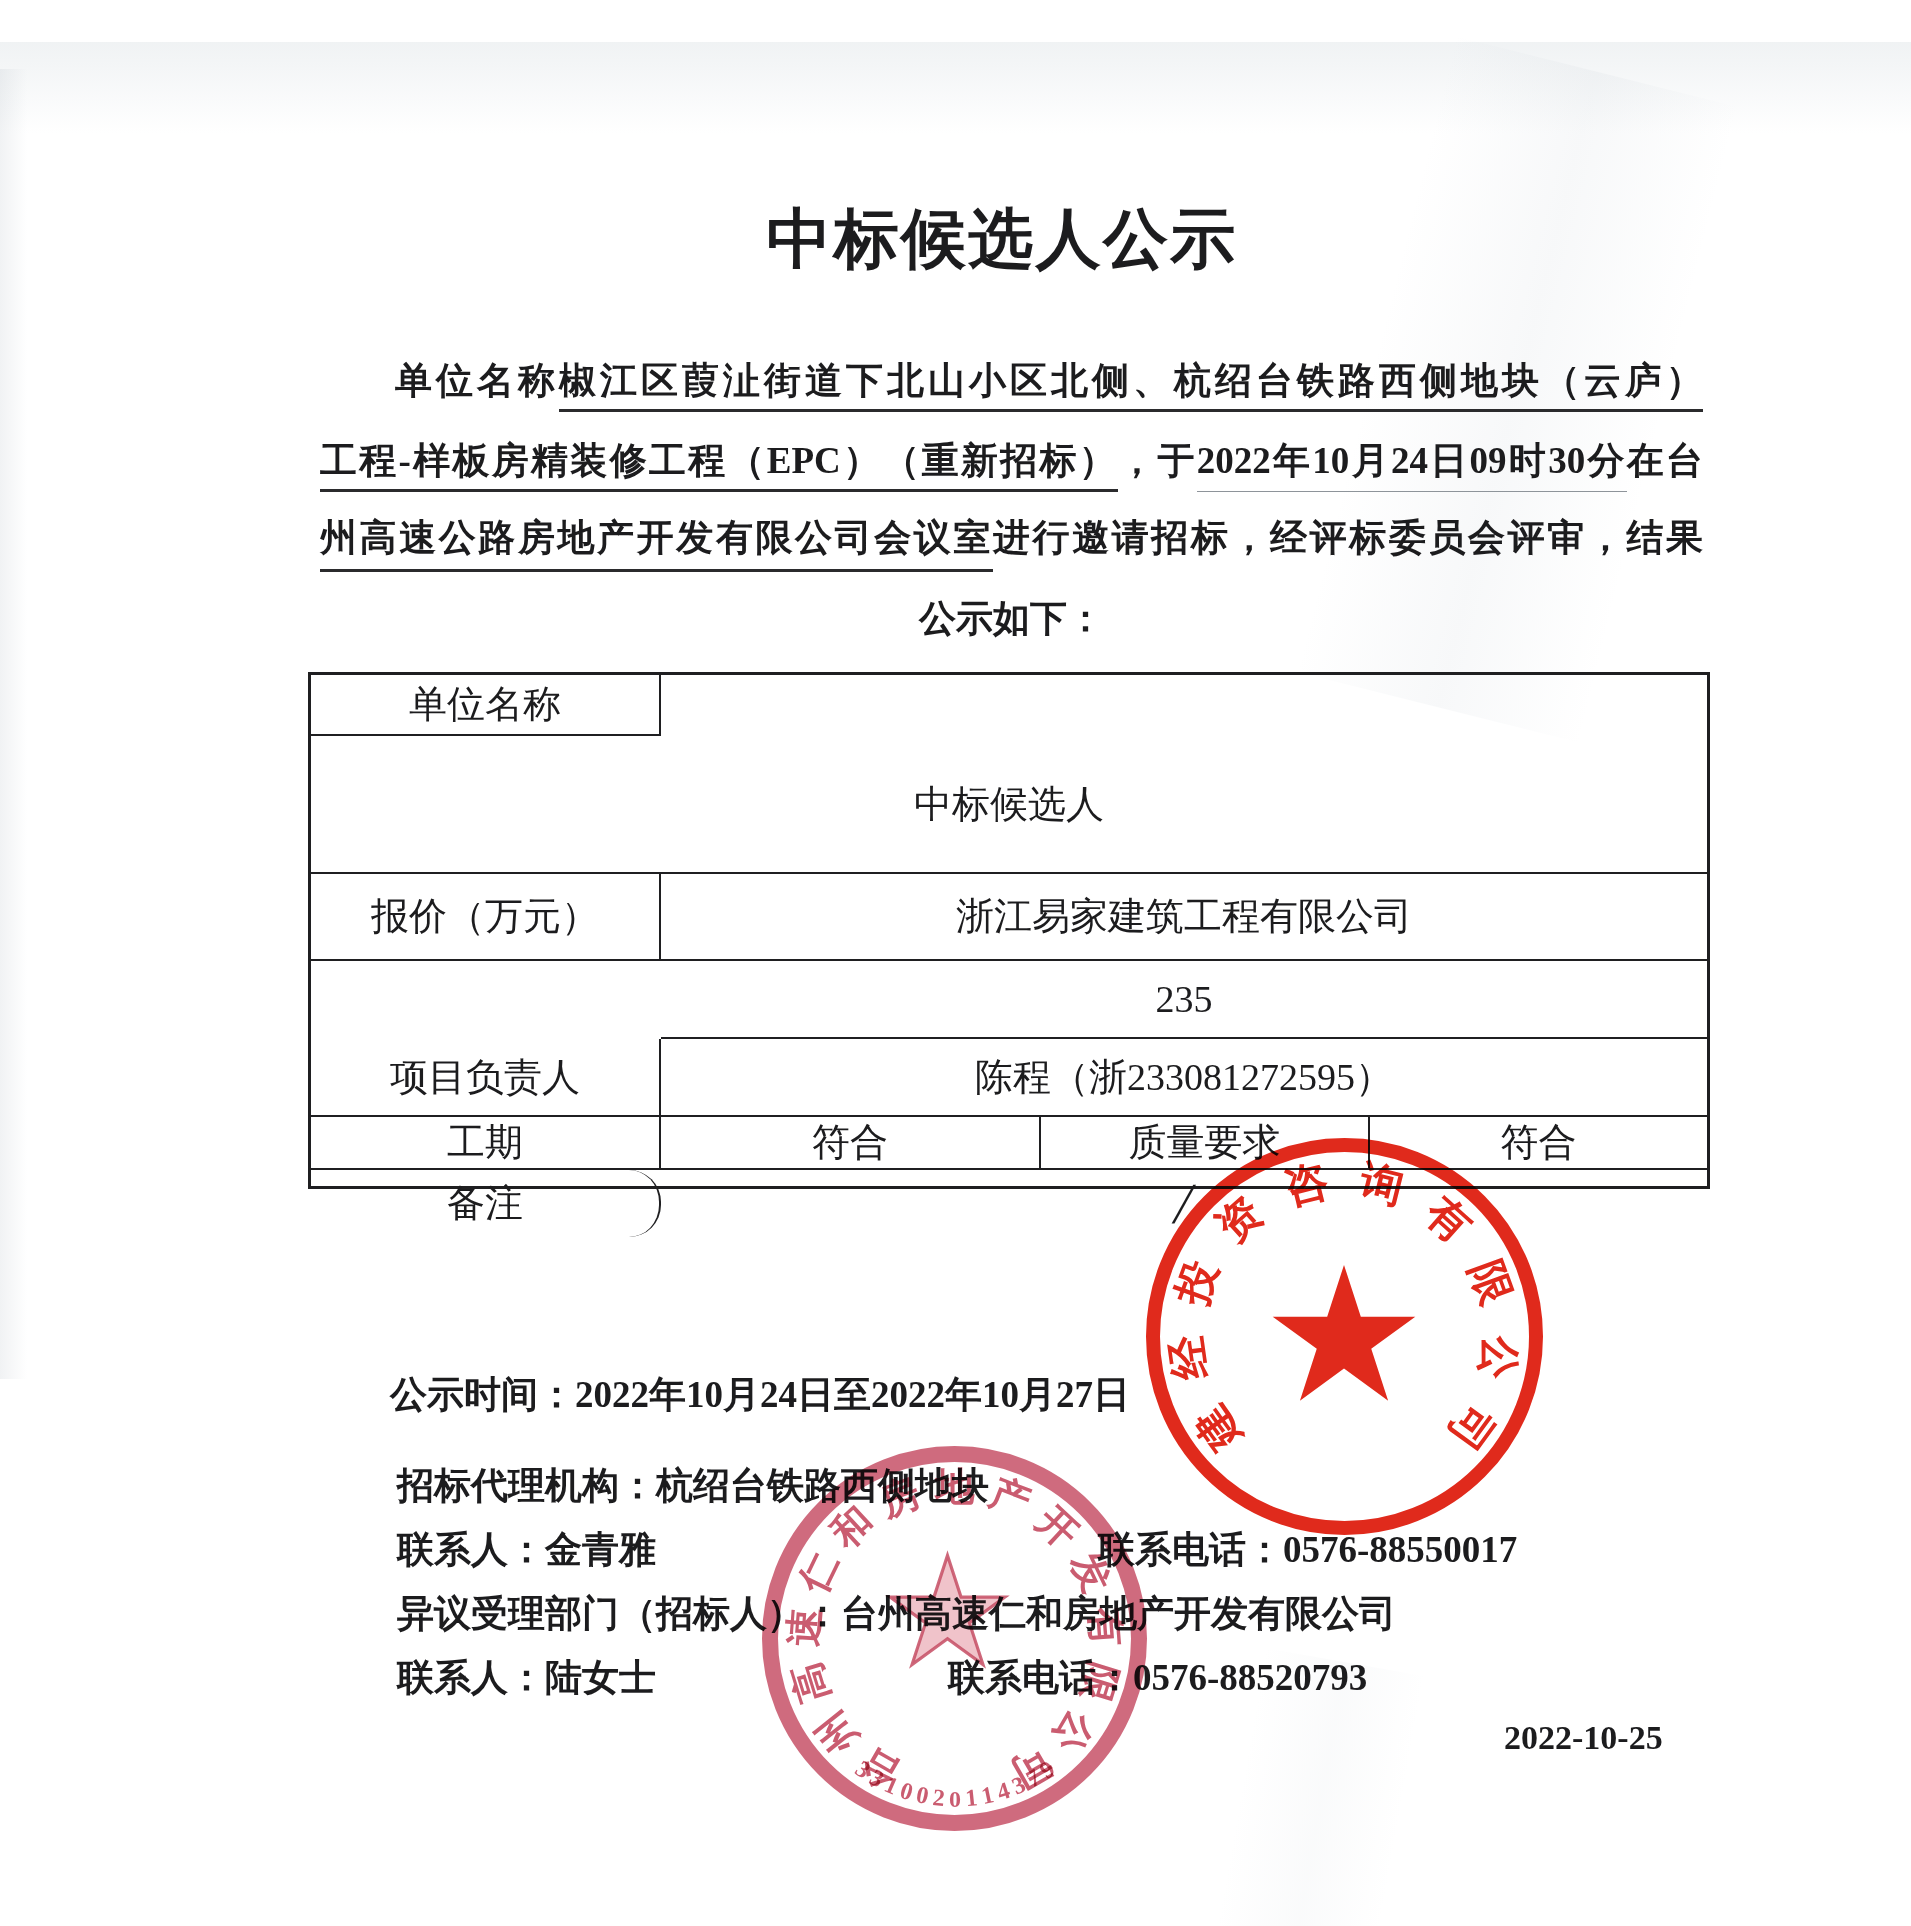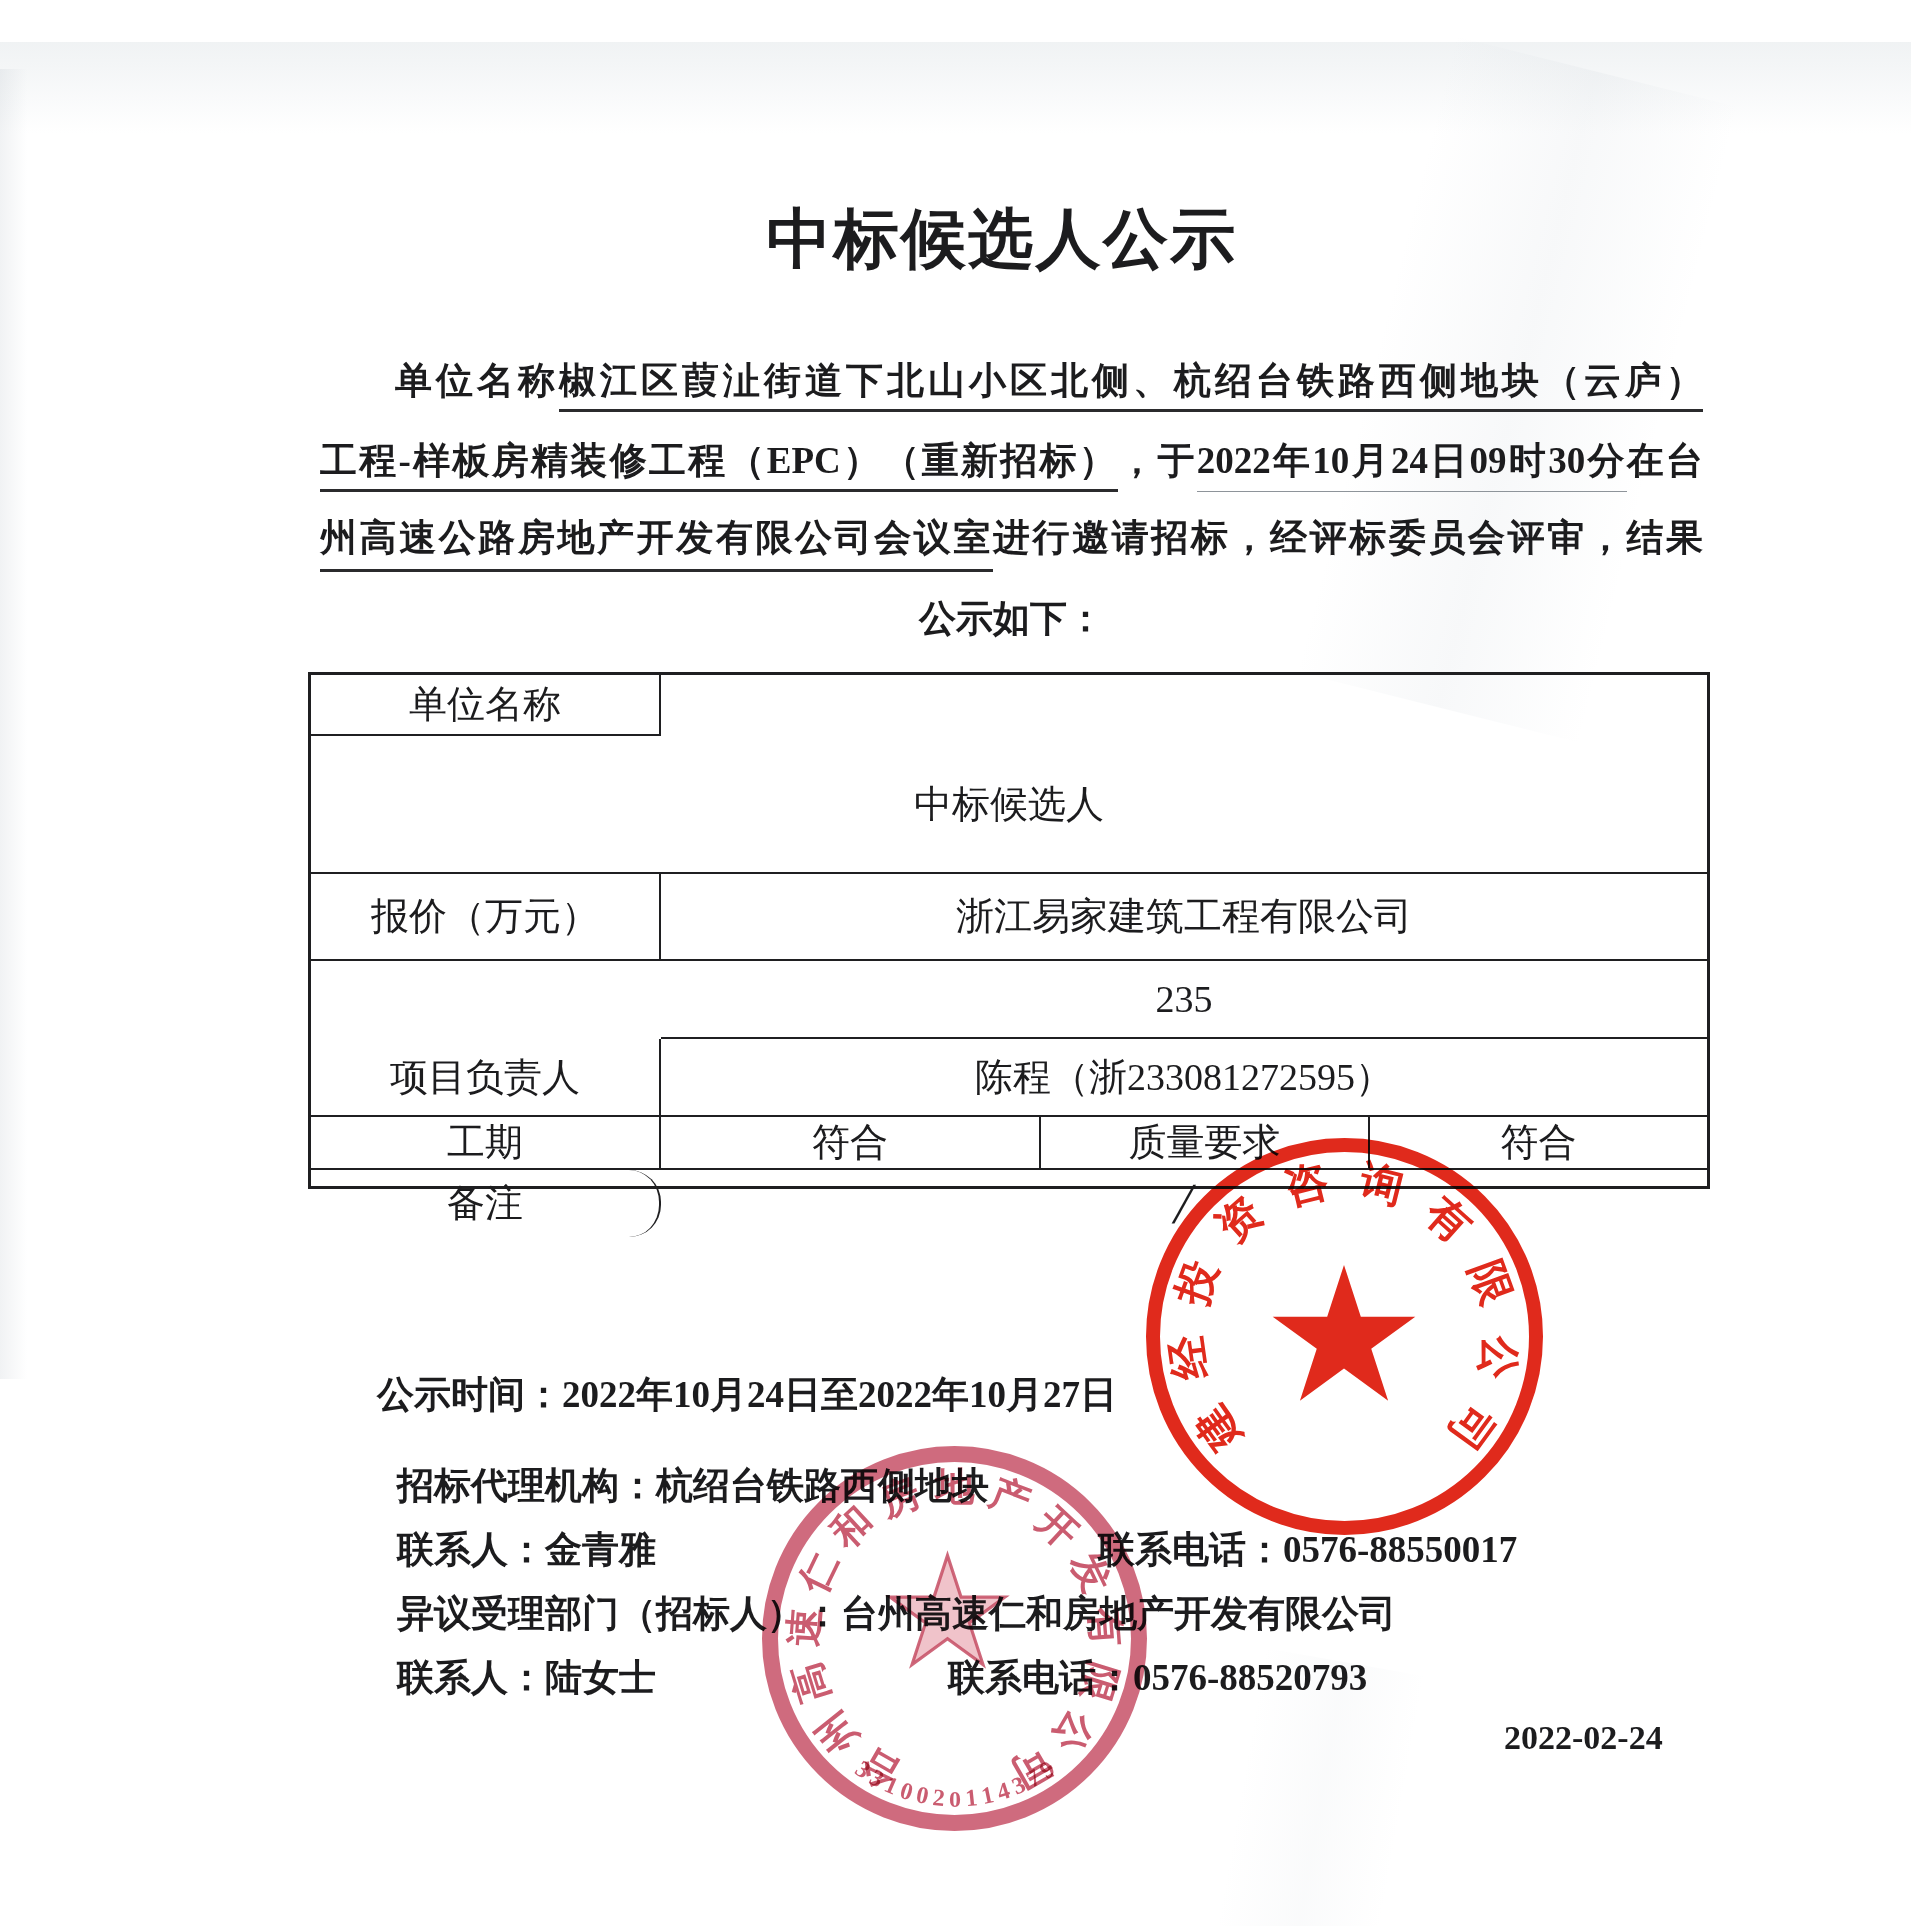"公示时间：2022年10月24日至2022年10月27日" div.abs { left: 377px -> 390px }
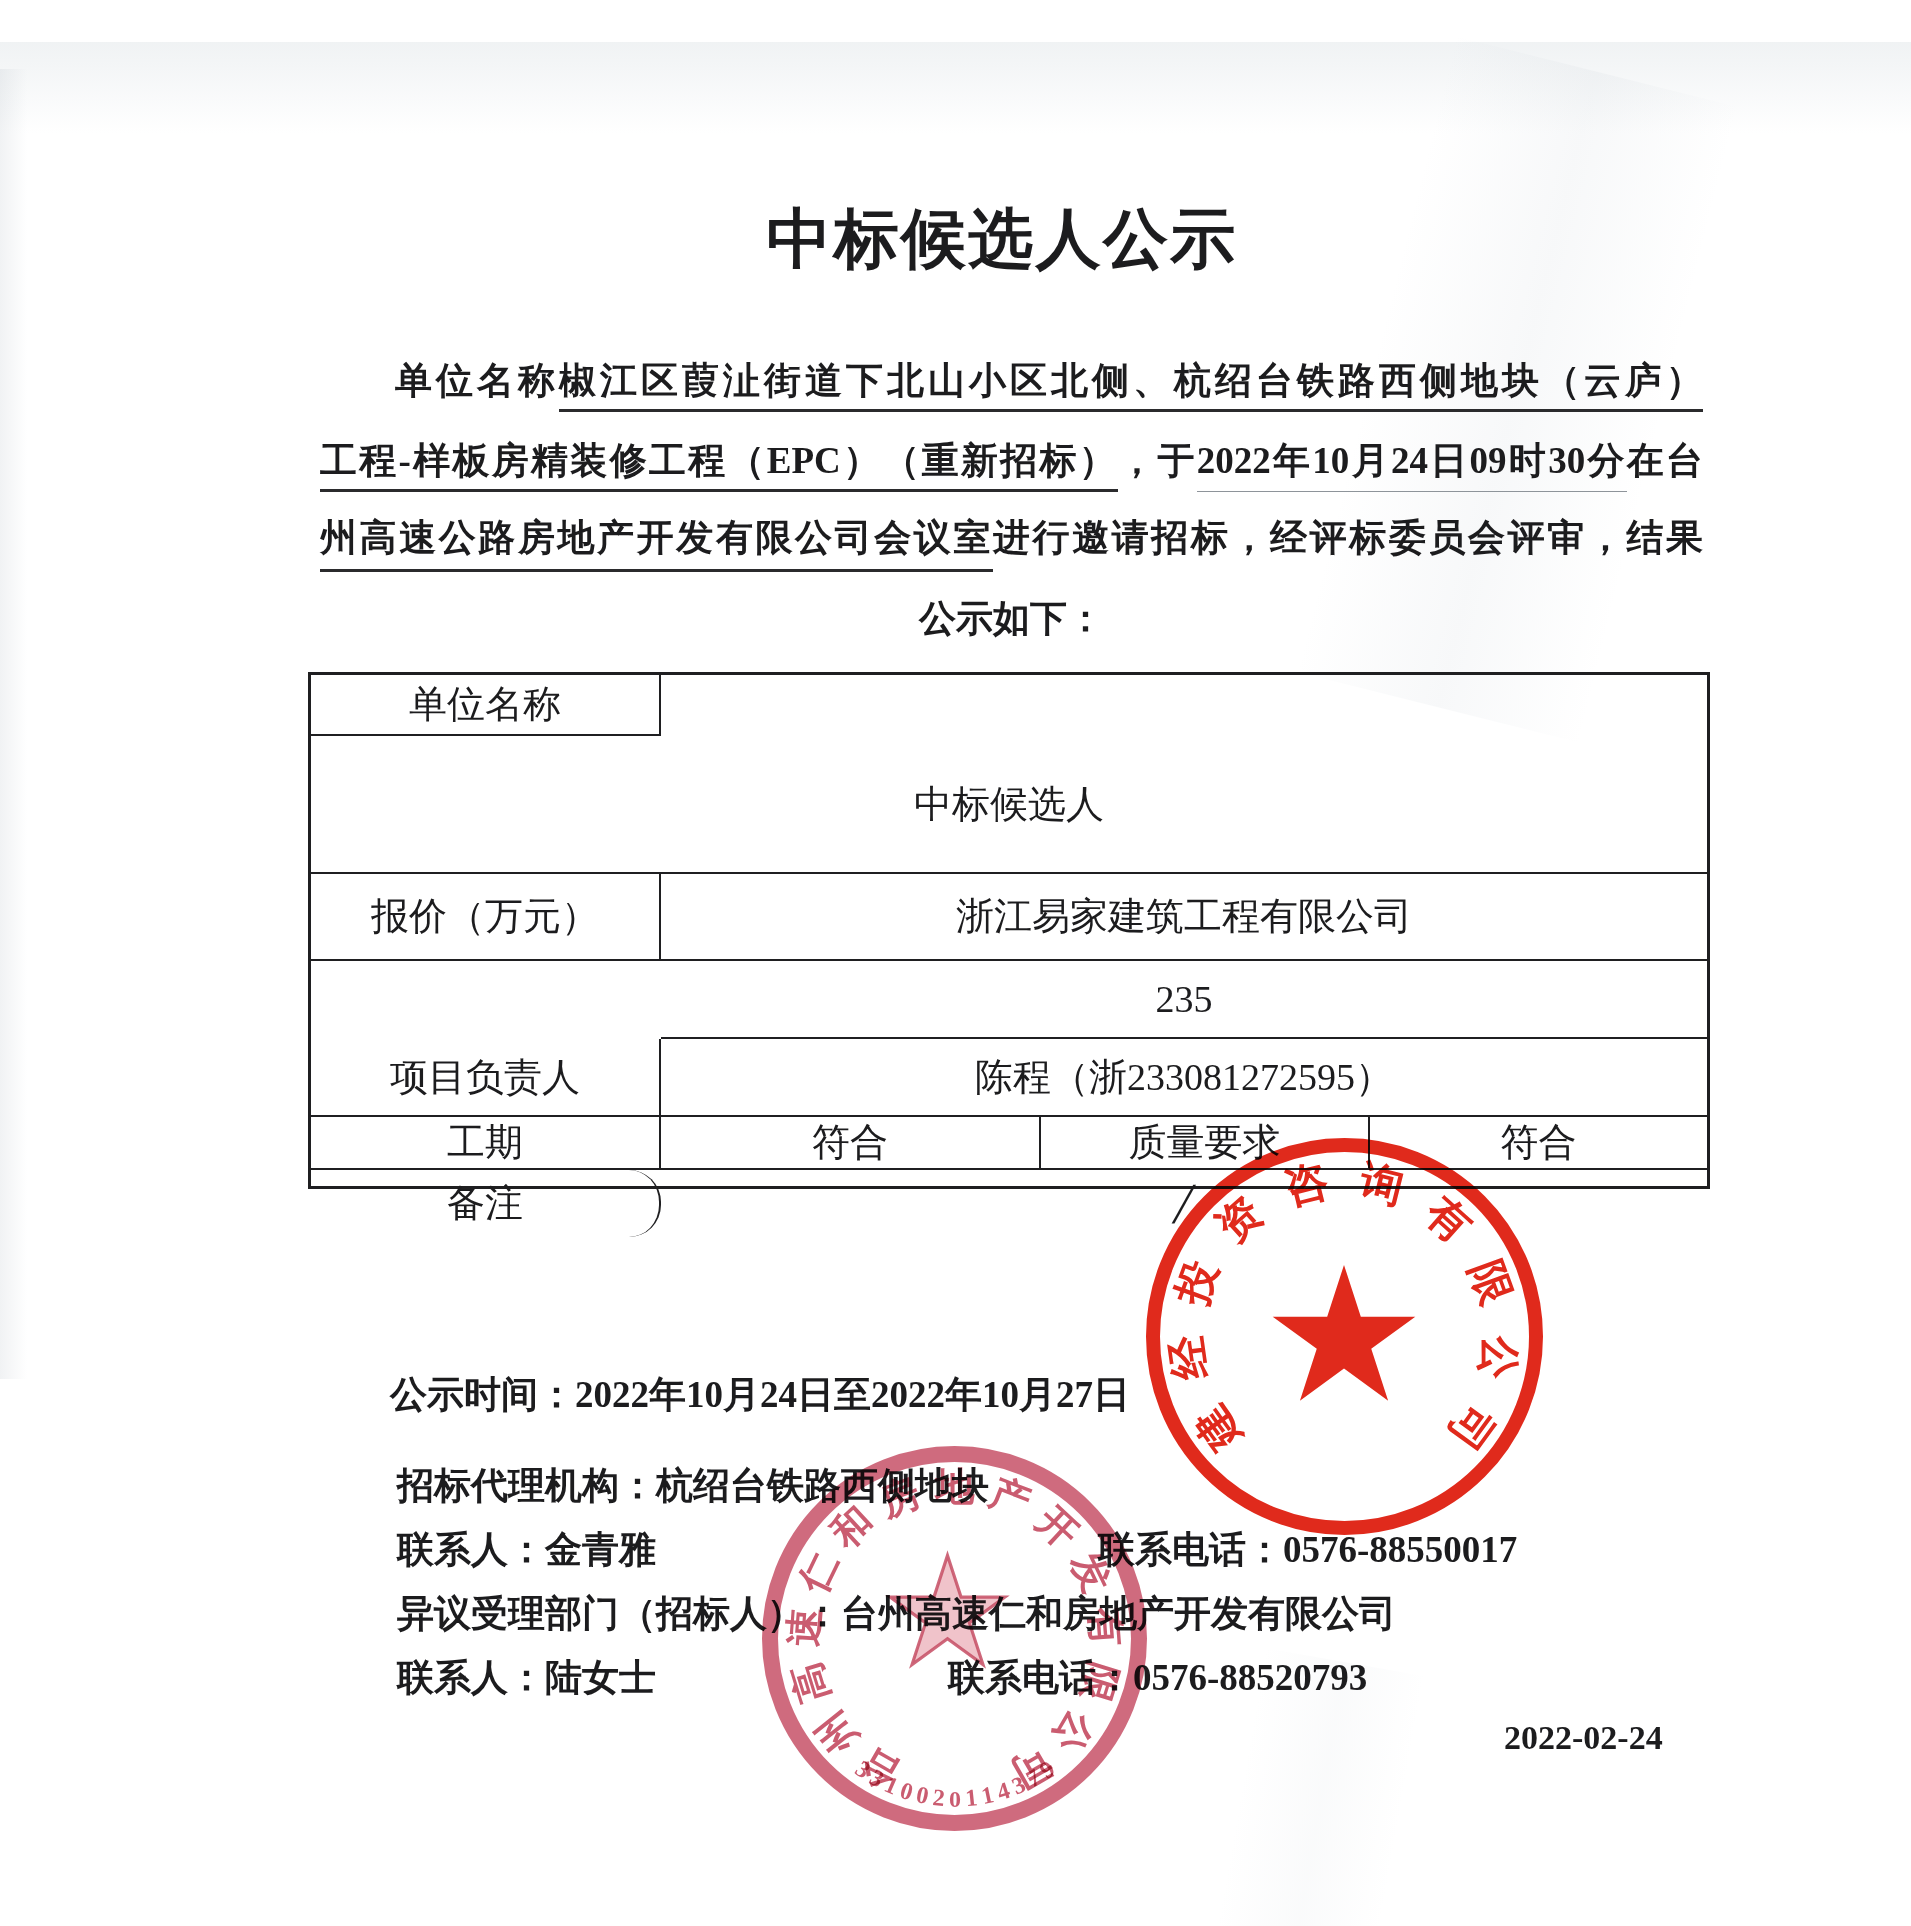"2022-02-24" div.abs { text: 2022-02-24 -> 2022-10-25 }
